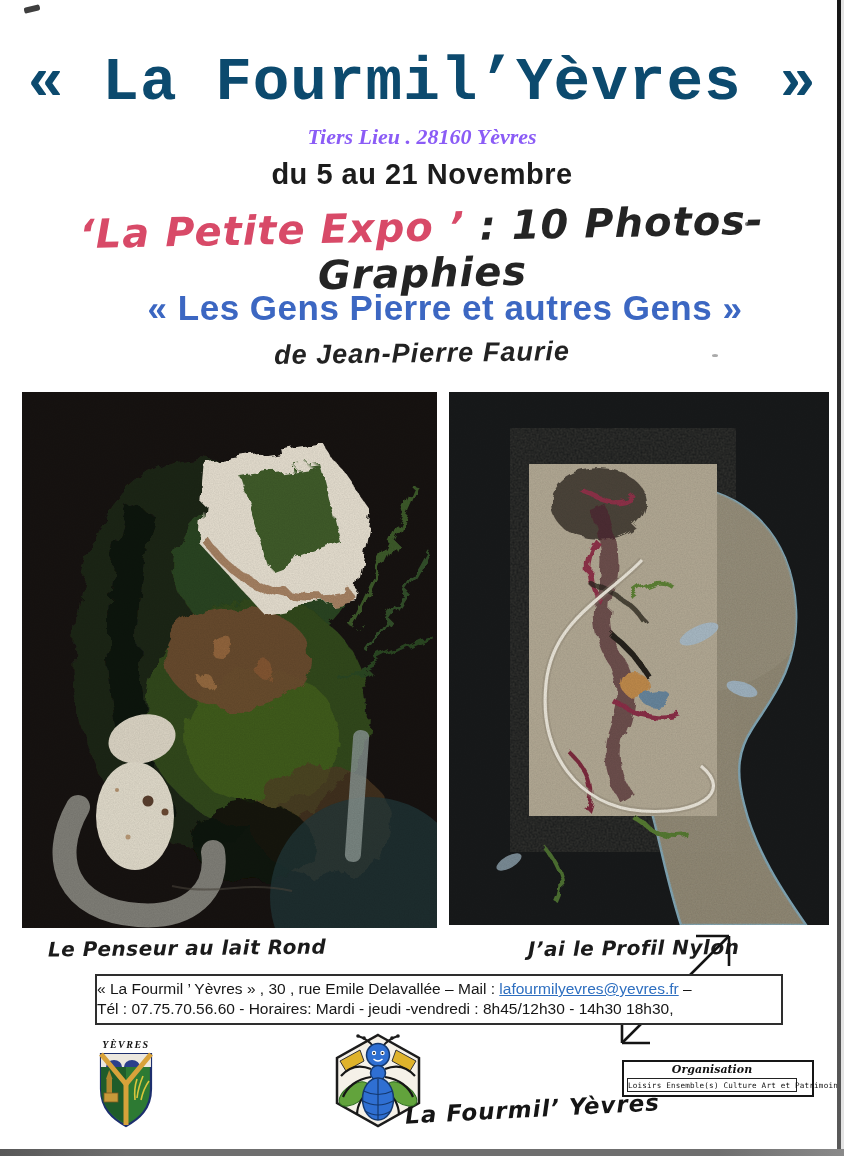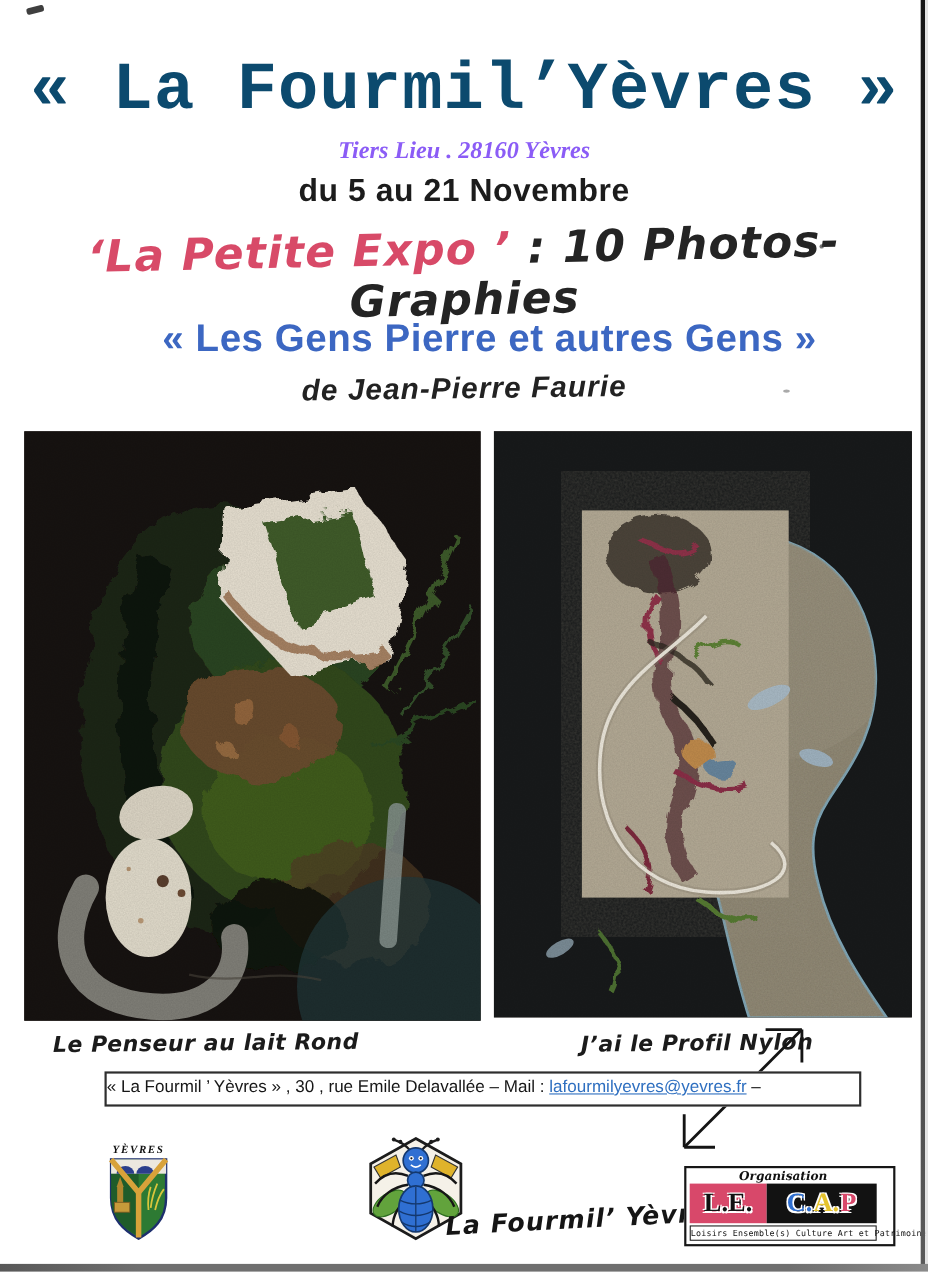"Tél : 07.75.70.56.60 - Horaires:" div { html: none -> <div>Tél : 07.75.70.56.60 - Horaires: Mardi - jeudi -vendredi : 8h45/12h30 - 14h30 18h30,</div> }
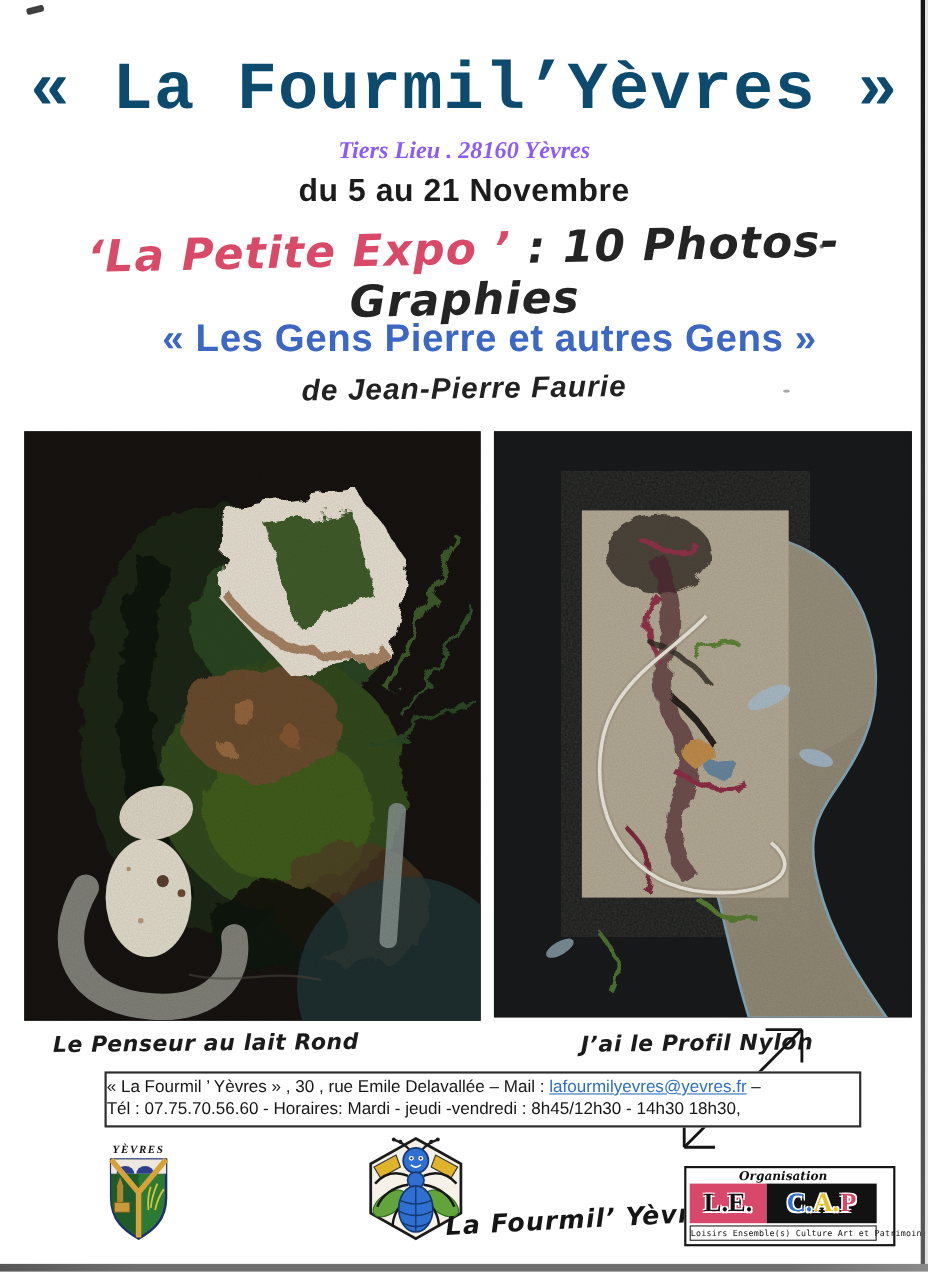"L.E." div.lecap-band { html: <div> <div> <span>L.E.</span> </div> <div> <span>C.</span> <span>A.</span> <span>P</span> </div> </div> -> none }
